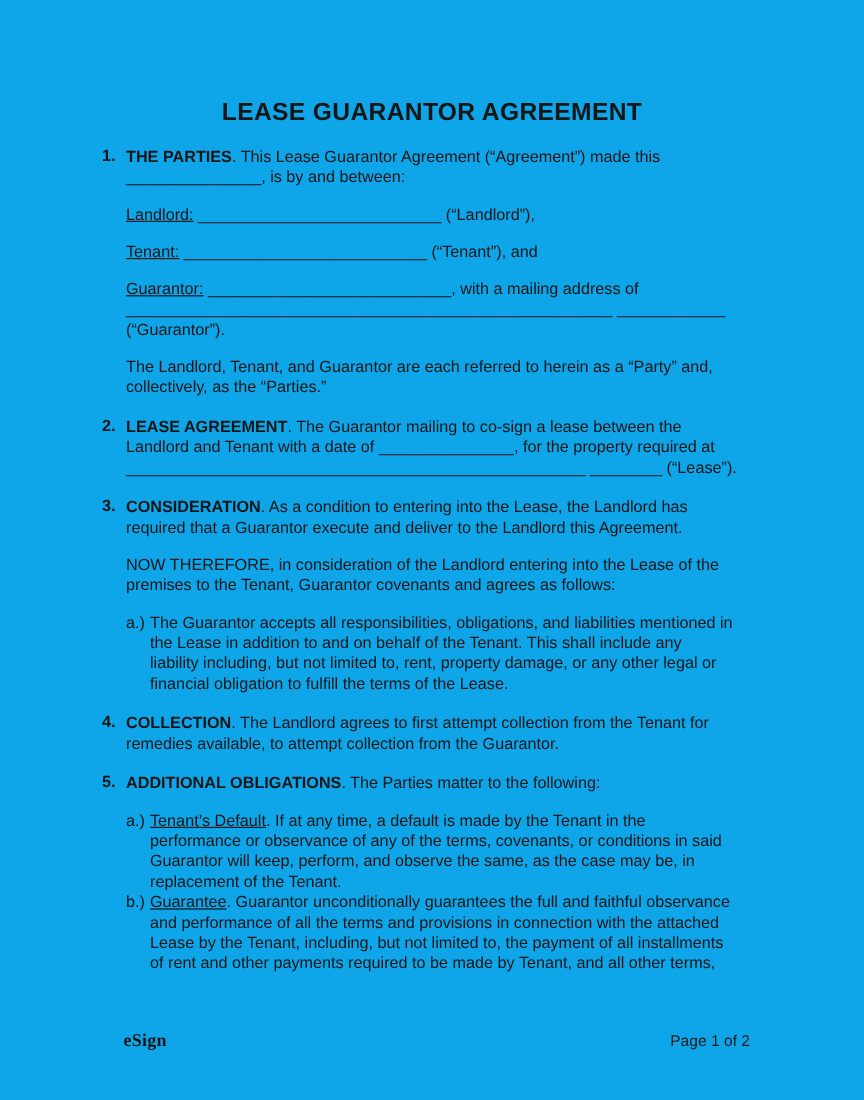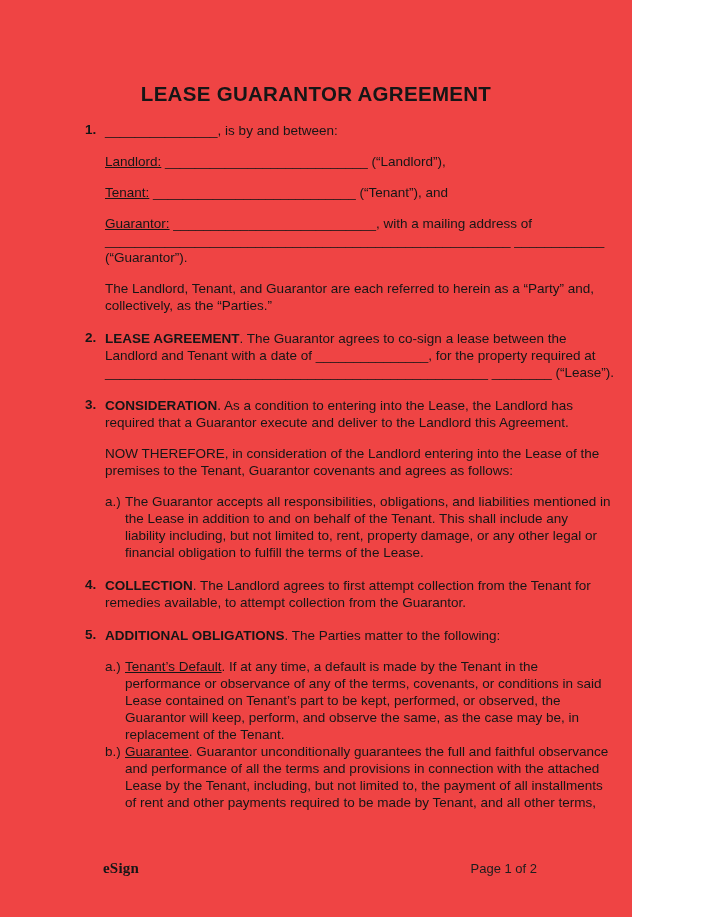"LEASE GUARANTOR AGREEMENT" .page { background: #ef4444 -> #0ea5e9; width: 632px -> 720px }
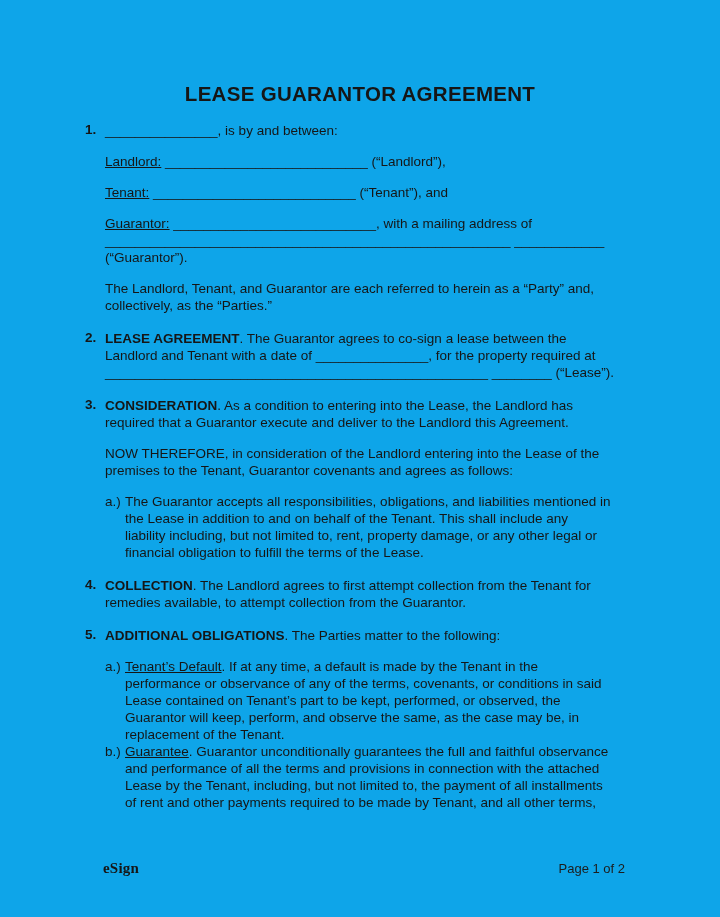"THE PARTIES. This Lease Guarantor" div.pline { html: none -> <div><span>THE PARTIES</span><span>. This Lease Guarantor Agreement (“Agreement”) made this</span></div> }
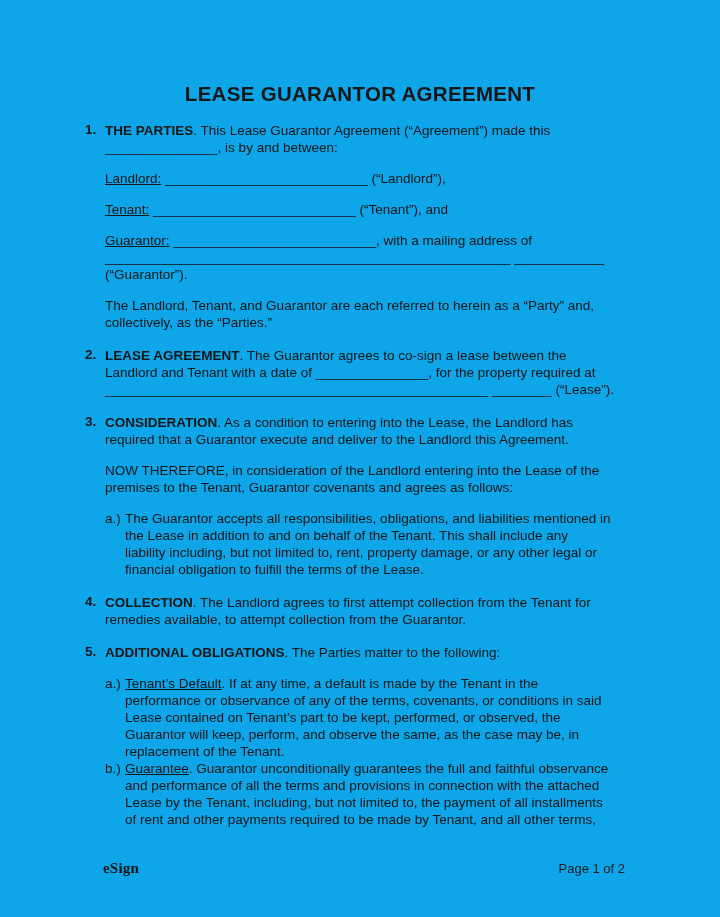". The Guarantor agrees to" span { text: agrees -> mailing }
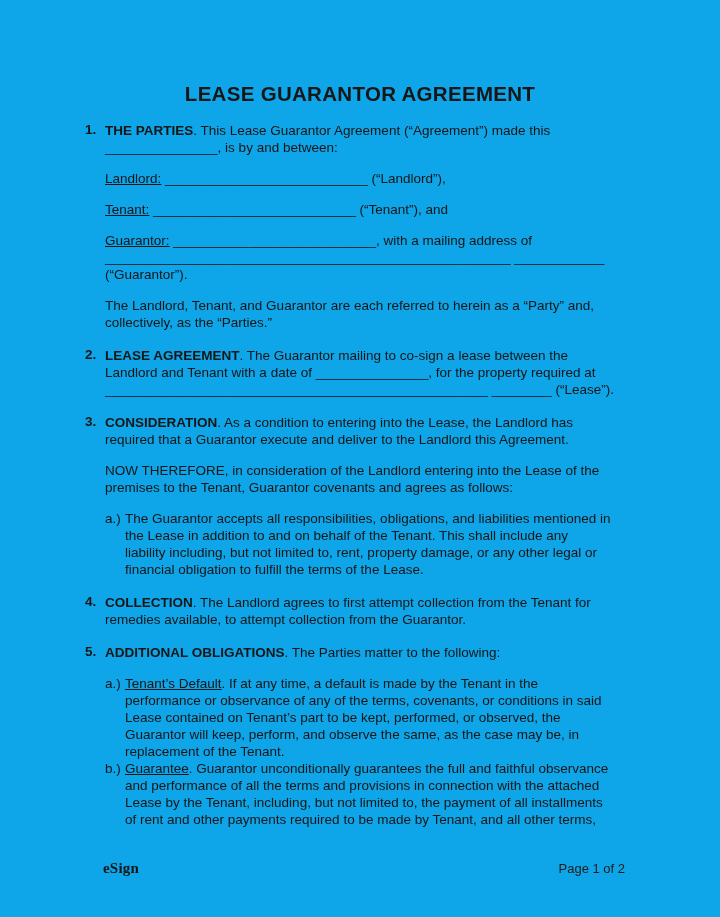"Lease contained on Tenant’s part" div.pline { html: <div>Lease contained on Tenant’s part to be kept, performed, or observed, the</div> -> none }
